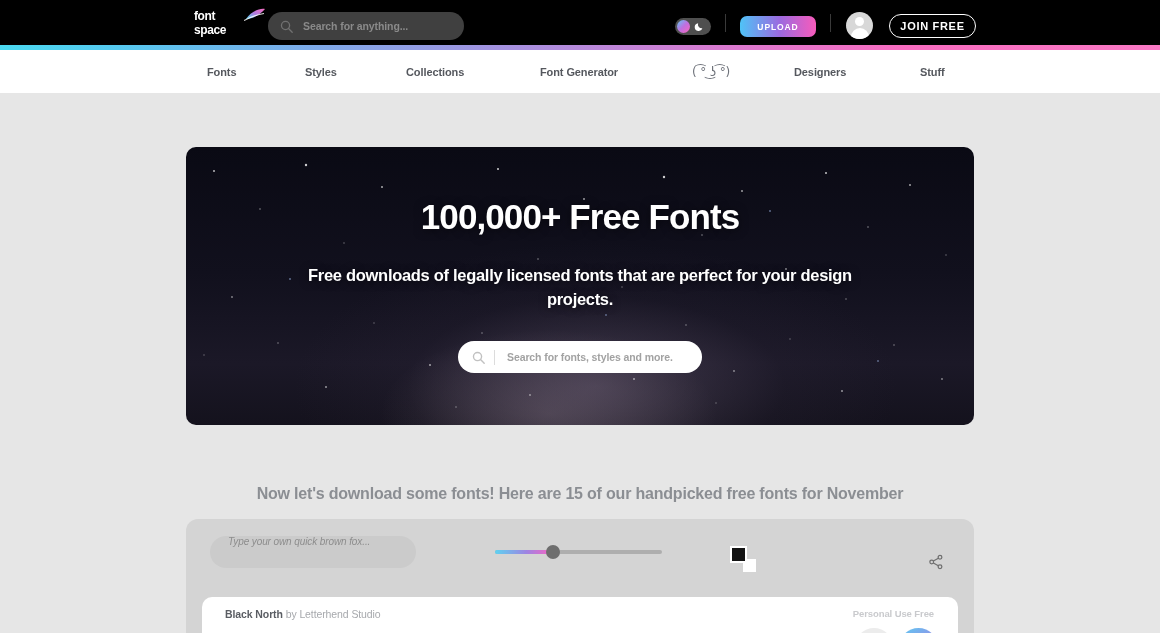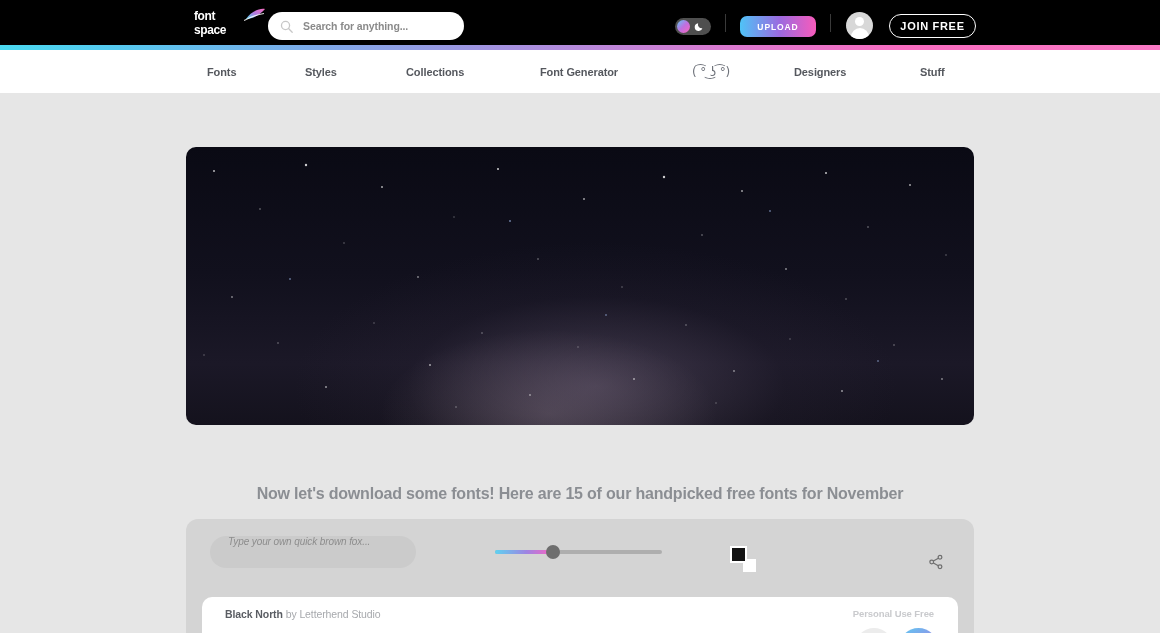"Search for anything..." .hdr-search { background: #ffffff -> #404040 }
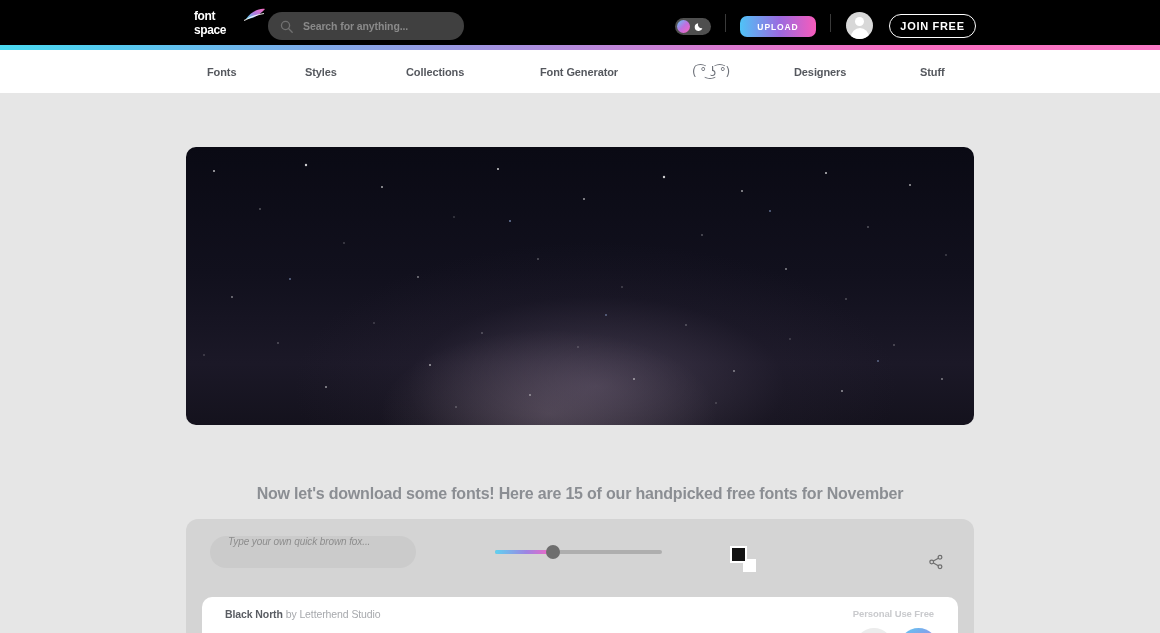"100,000+ Free Fonts" div.hero-title { html: none -> <div>100,000+ Free Fonts</div> }
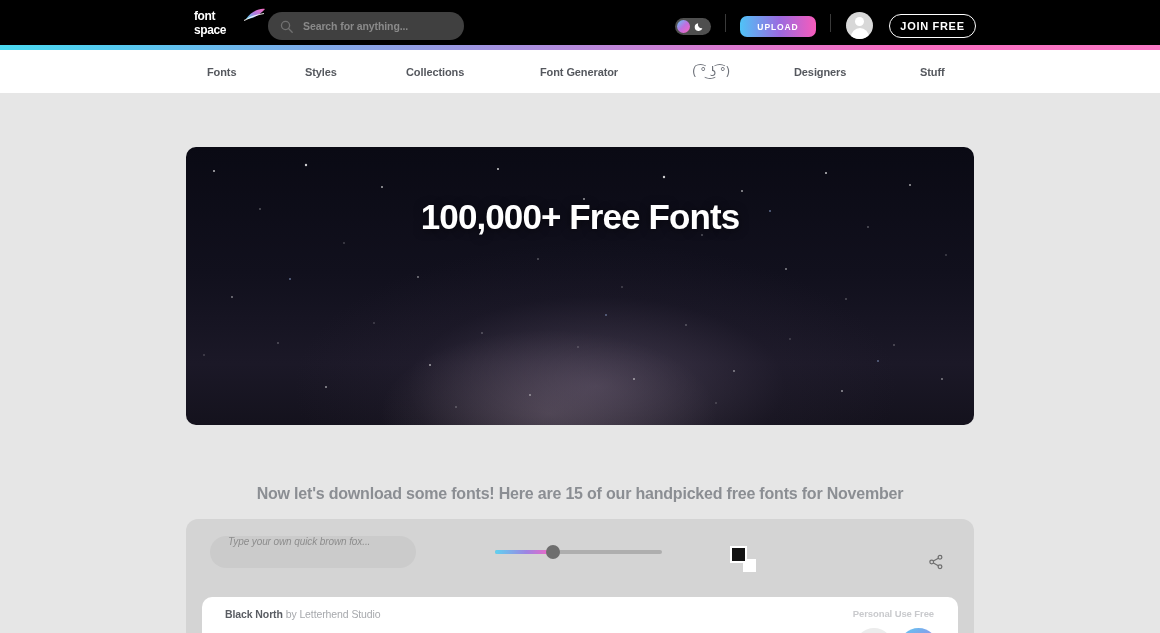"Free downloads of legally licensed" div.hero-sub { html: none -> <div>Free downloads of legally licensed fonts that are perfect for your design projects.</div> }
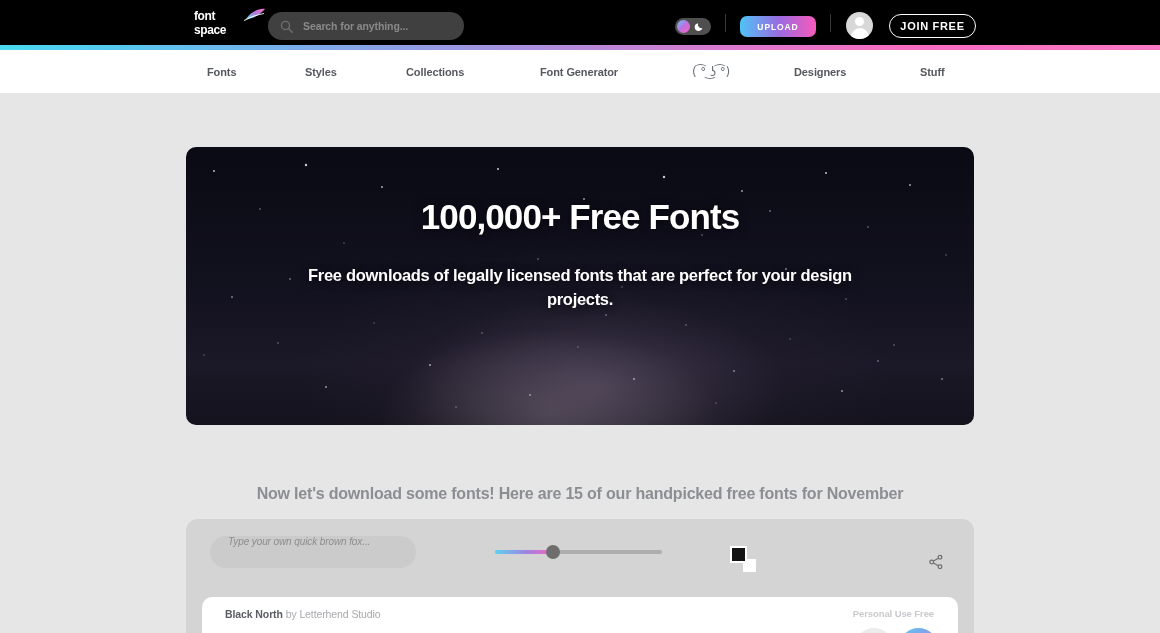"Search for fonts, styles and" div.hero-search { html: none -> <div> <svg> <circle></circle> <line></line> </svg> <div></div> <span>Search for fonts, styles and more.</span> </div> }
